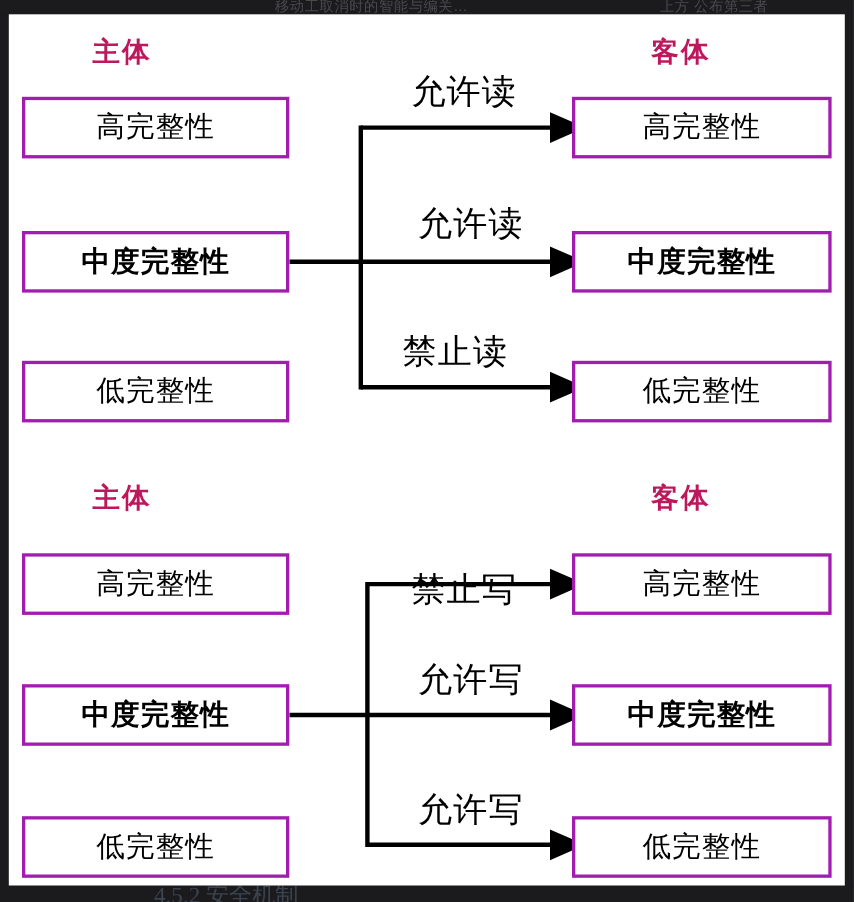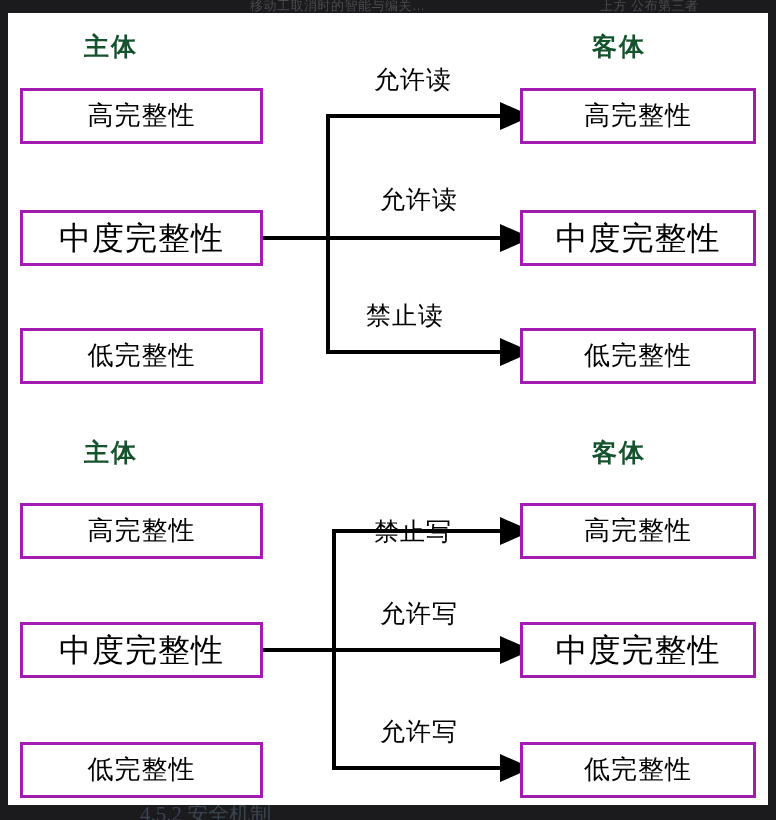"主体" .col-title { color: #14532d -> #be185d }
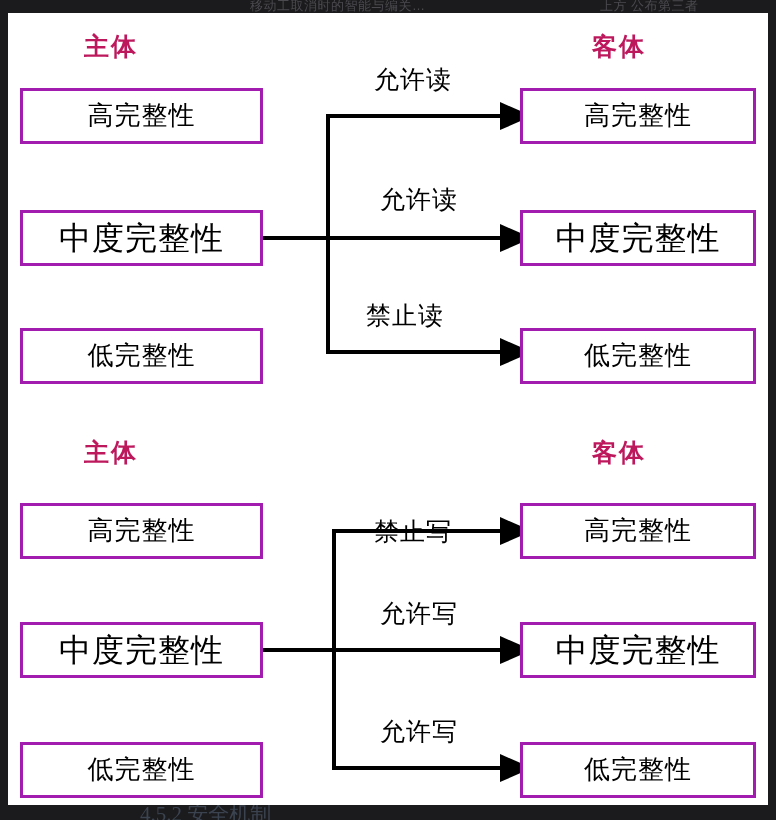"允许读" .edge-label { font-size: 25px -> 31px }
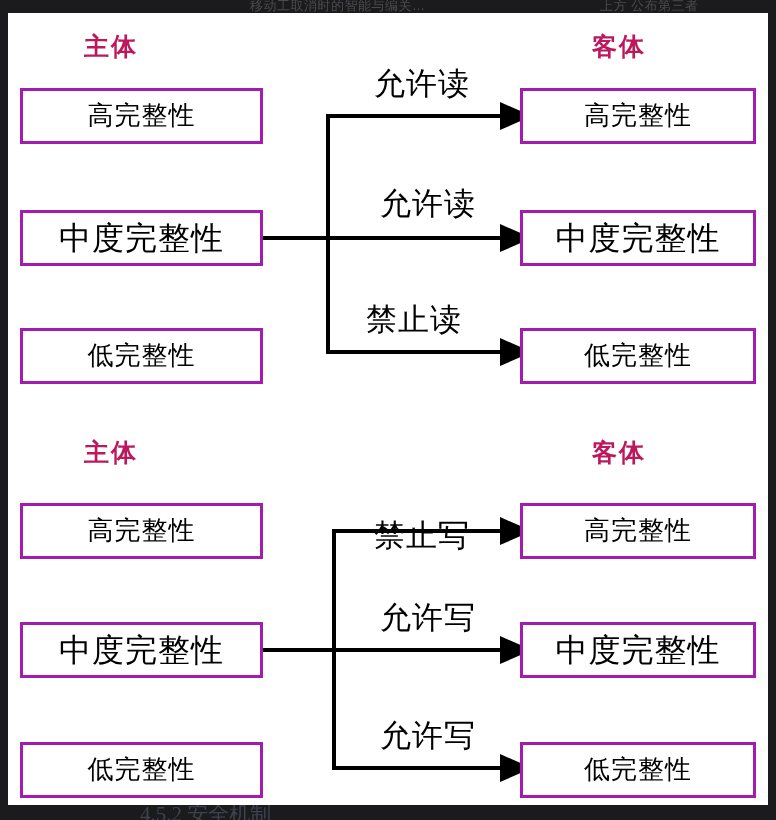"中度完整性" .node.wide { font-size: 32px -> 26px; font-weight: none -> bold }
